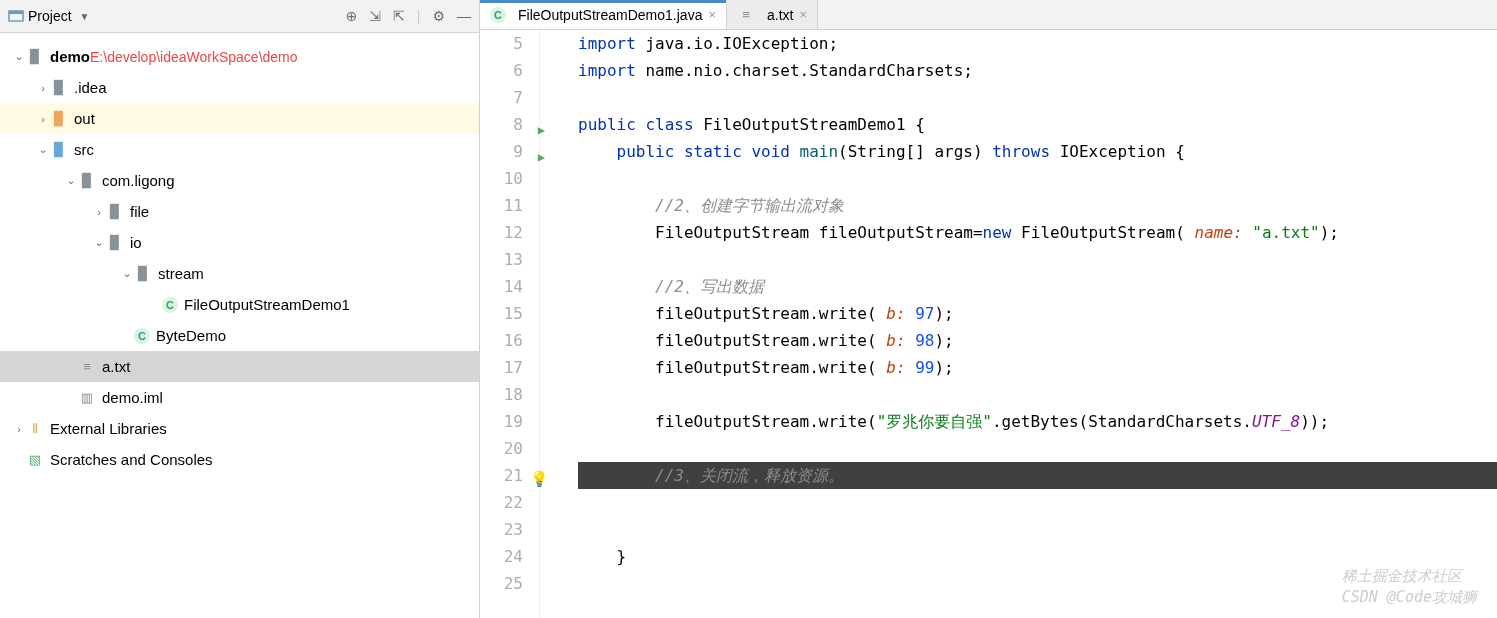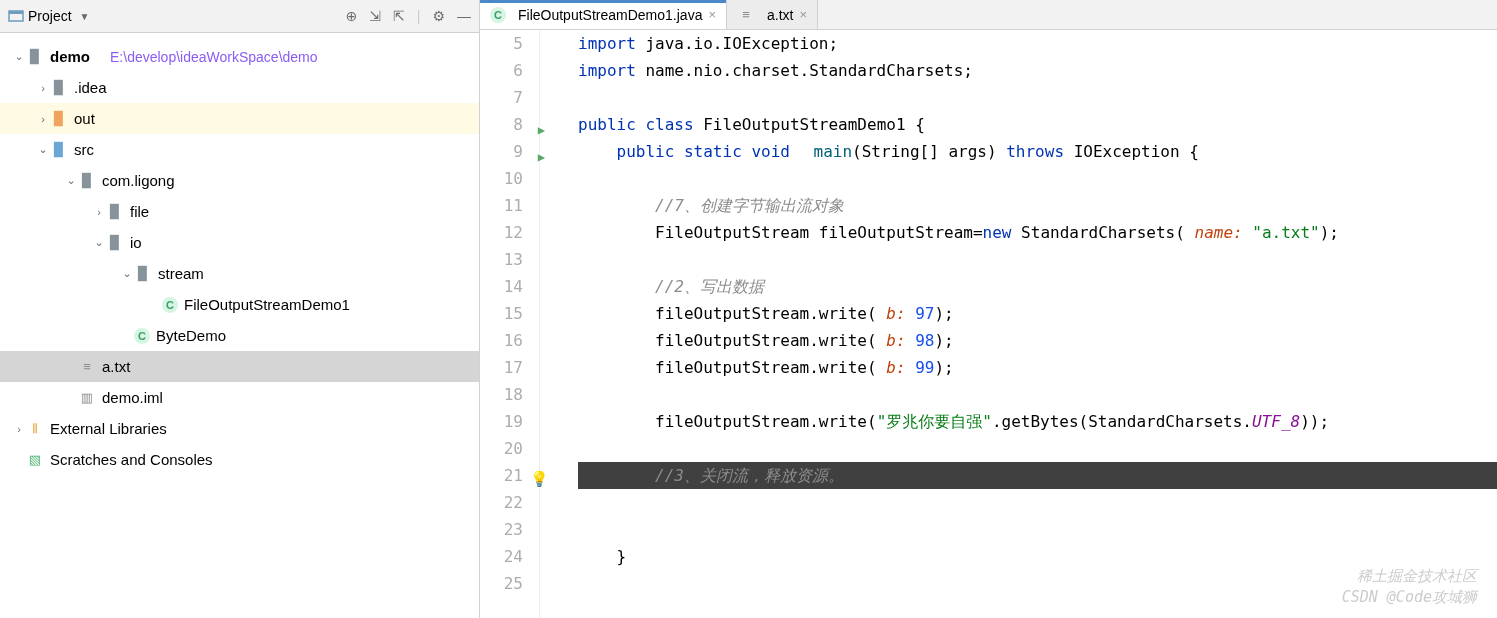"E:\develop\ideaWorkSpace\demo" .path { color: #8b5cf6 -> #ef4444; margin-left: 20px -> 0 }
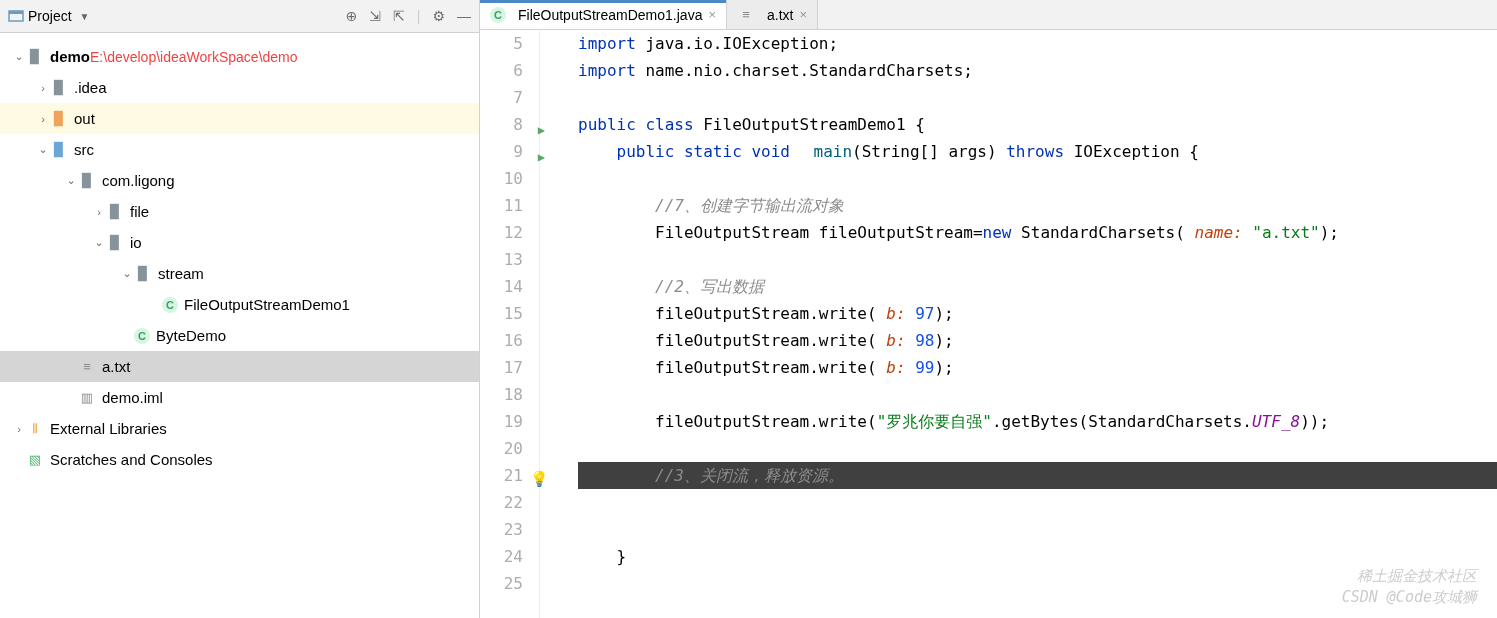"main" .fn { margin-left: 14px -> none }
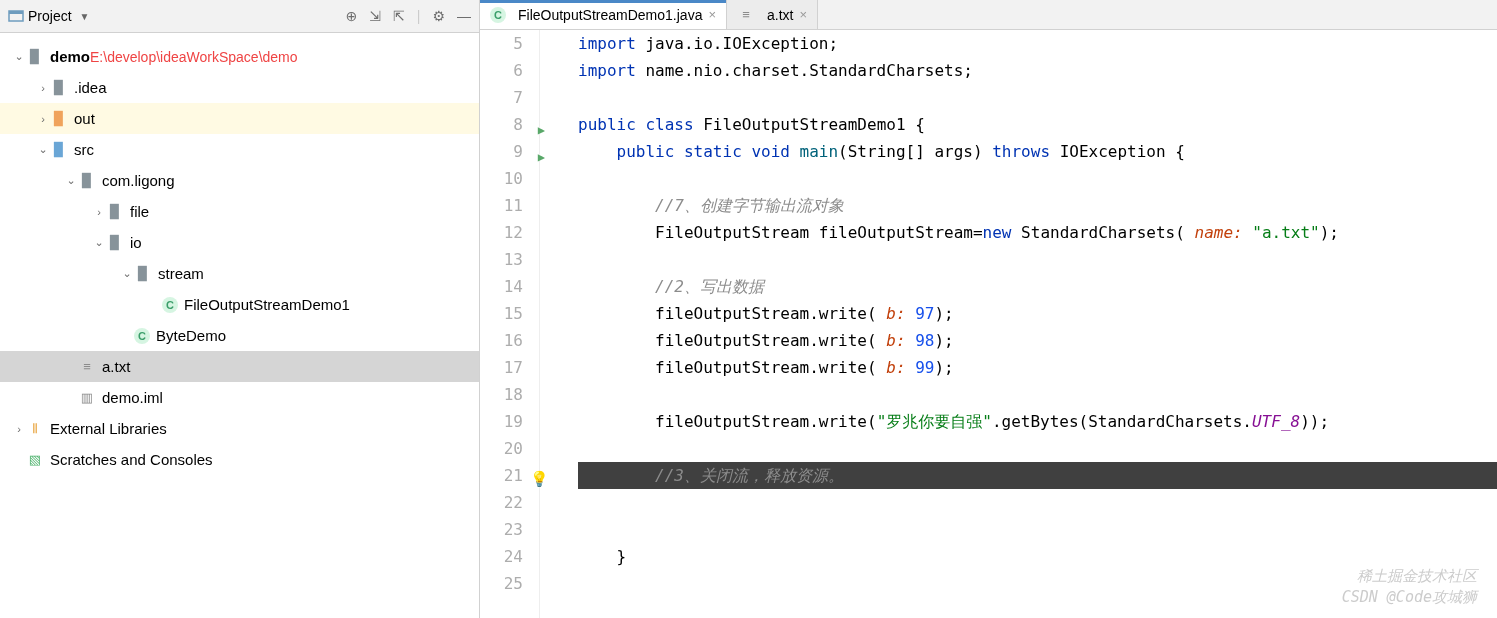"//7、创建字节输出流对象" span.cmt { text: //7 -> //2 }
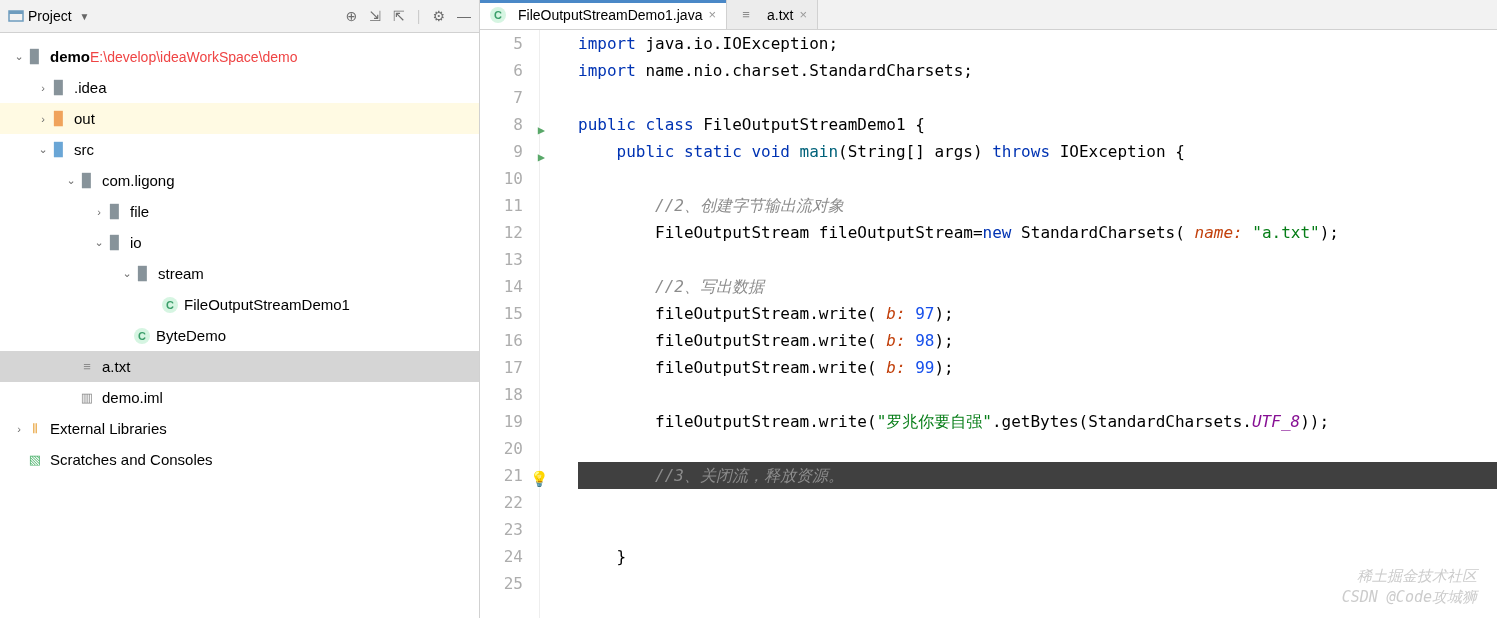"StandardCharsets(" span { text: StandardCharsets -> FileOutputStream }
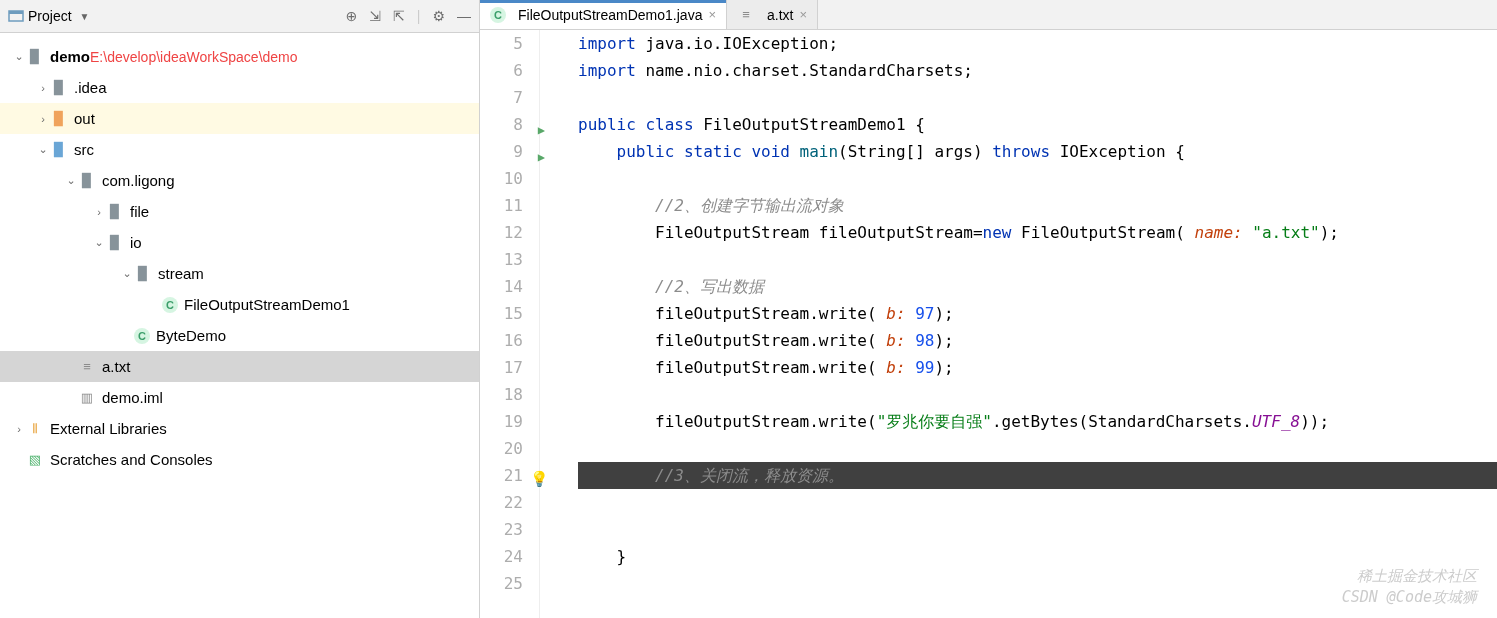"稀土掘金技术社区" .watermark { text-align: right -> none }
